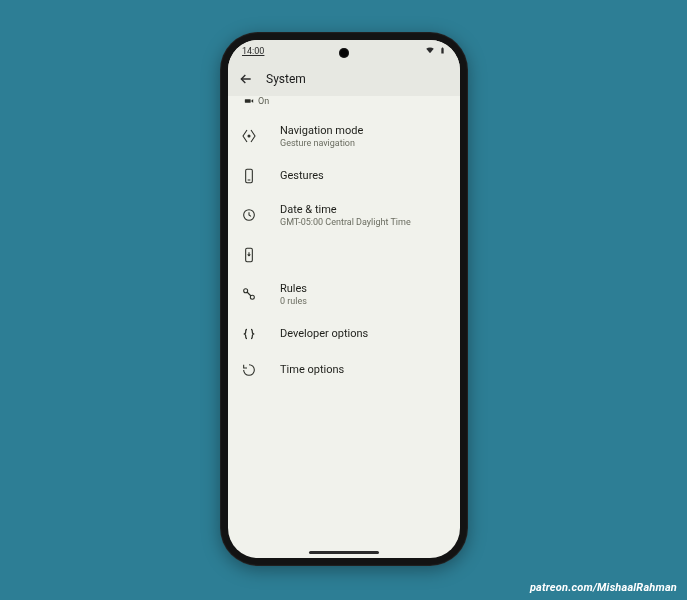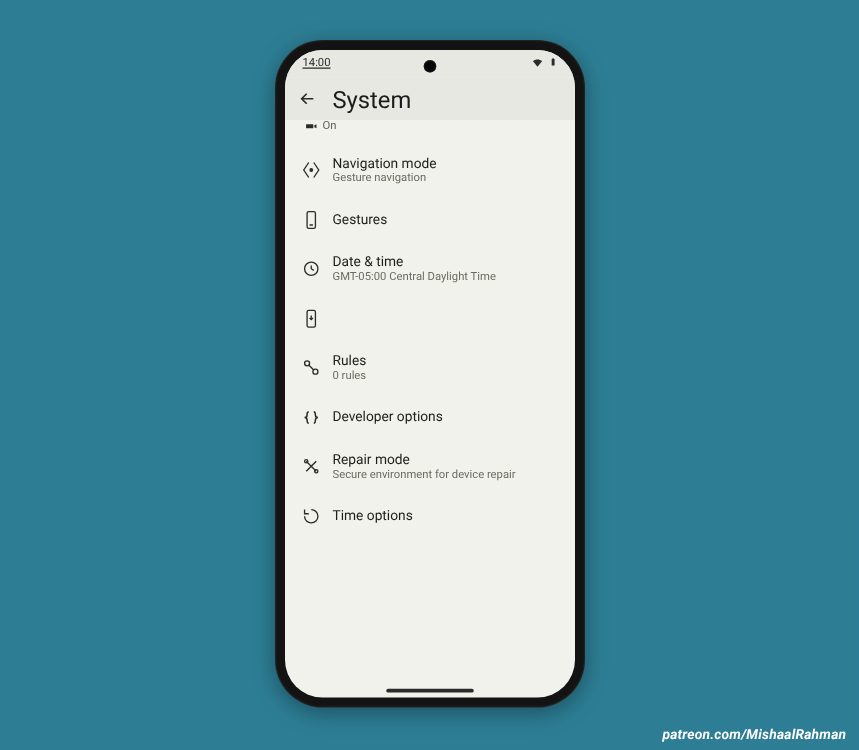"System" .appbar .title { font-size: 19px -> 12px }
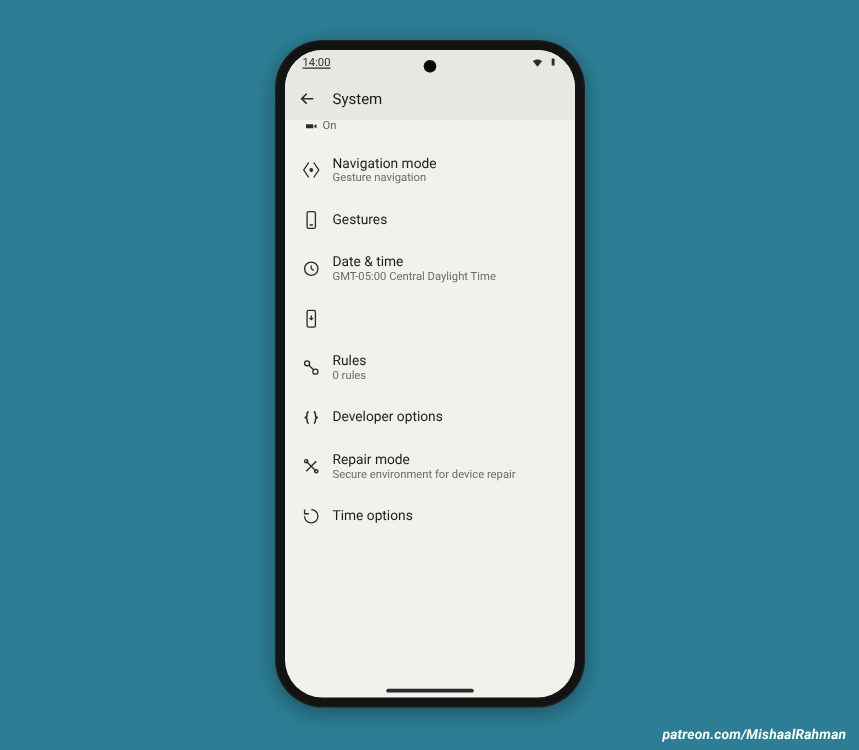"Navigation mode" .item { gap: 8px -> 22px }
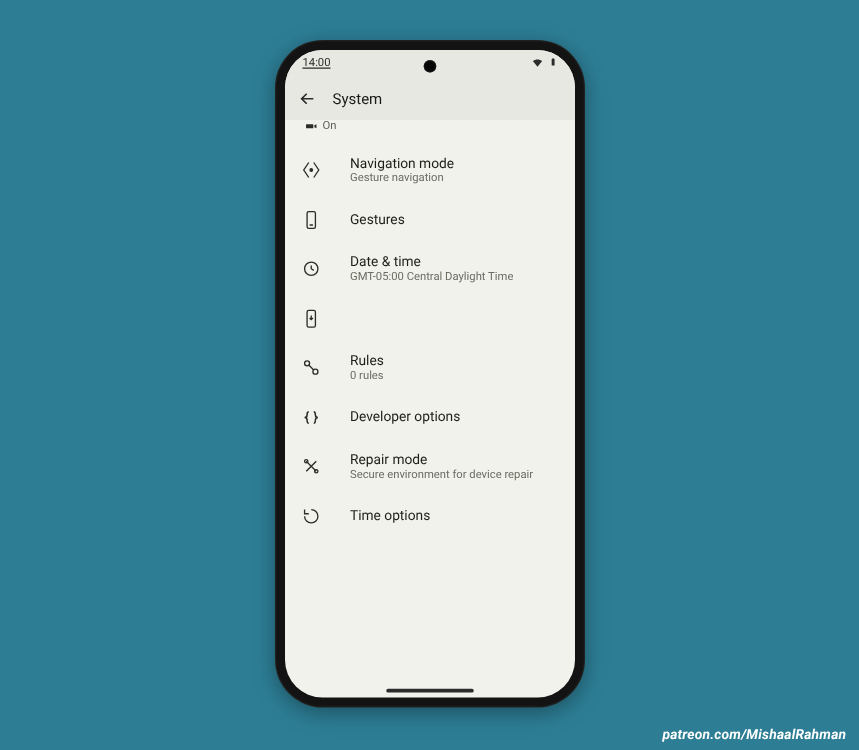"Repair mode" div.item { html: <div> <span> <svg> <path></path> <path></path> <circle></circle> <circle></circle> </svg> </span> <span> <span>Repair mode</span> <span>Secure environment for device repair</span> </span> </div> -> none }
